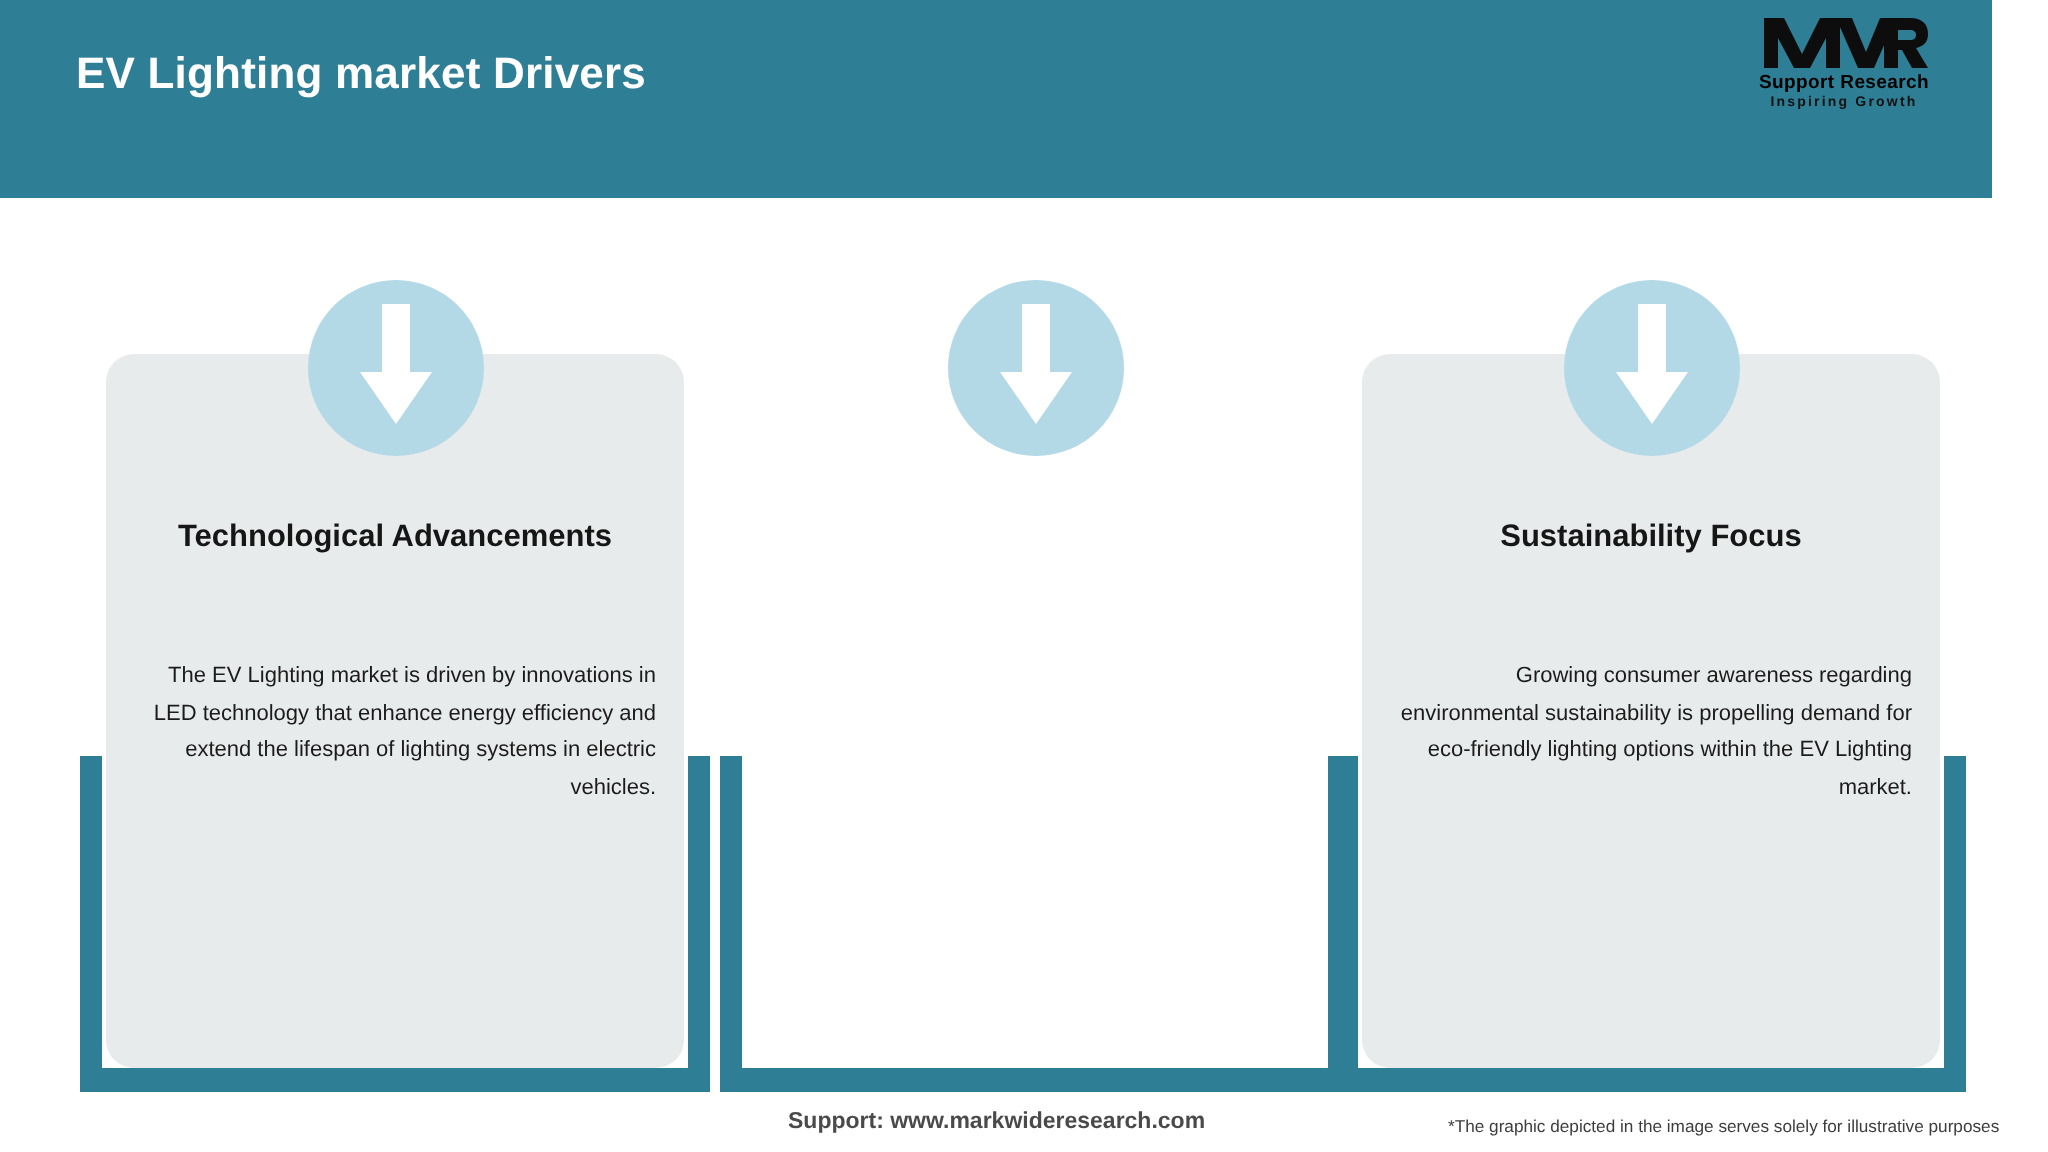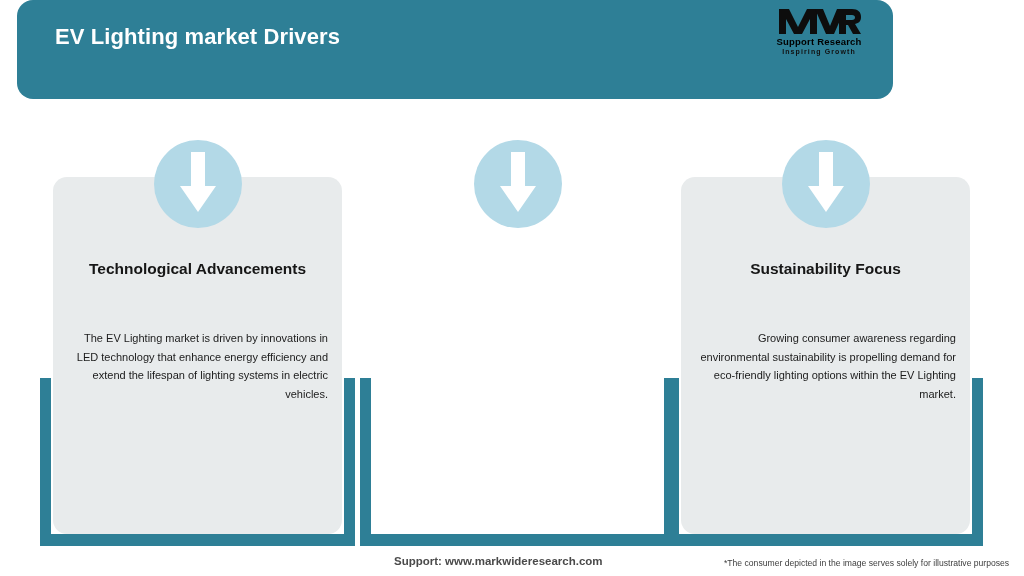"EV Lighting market Drivers" .header { border-radius: 16px -> none; left: 17px -> 0; width: 876px -> 996px }
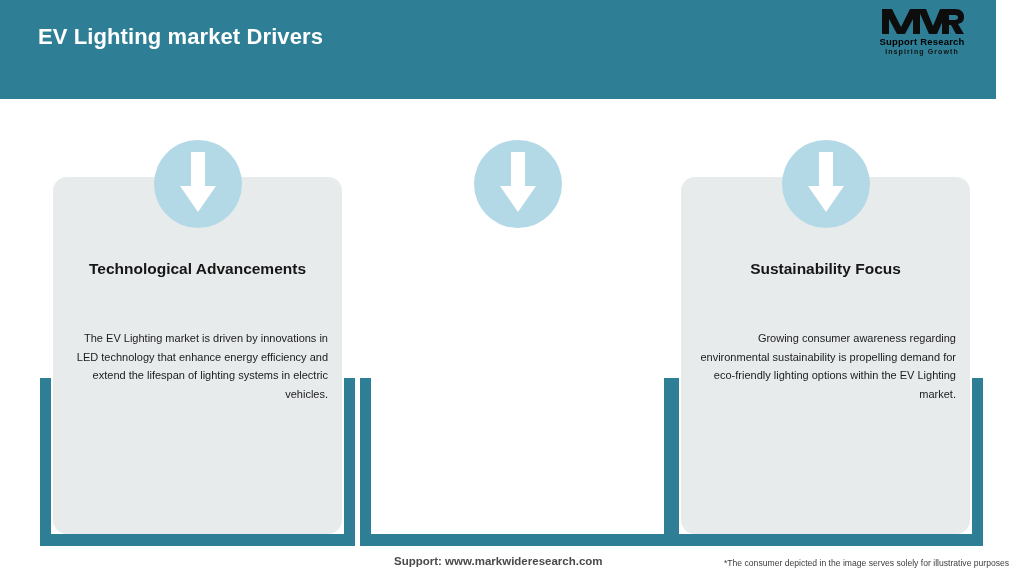"*The consumer depicted in the" div.footer-note { text: consumer -> graphic }
